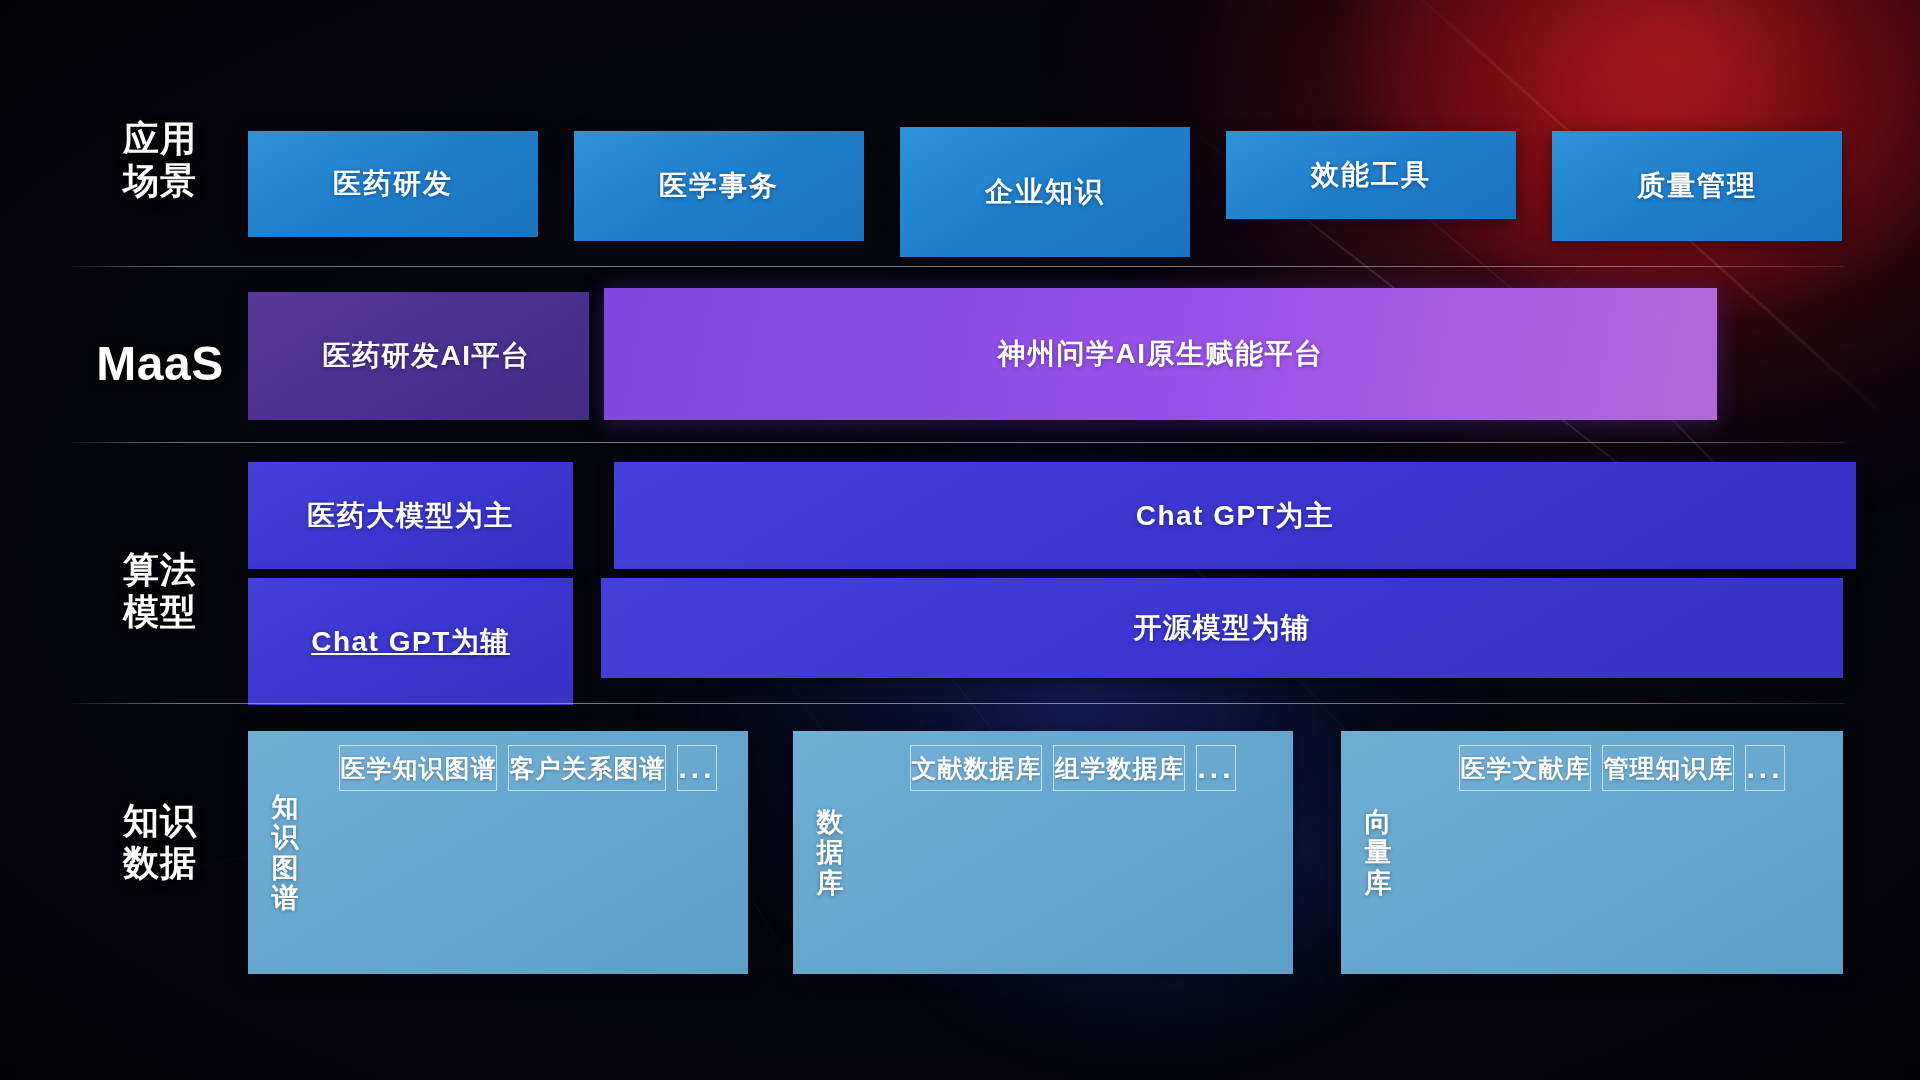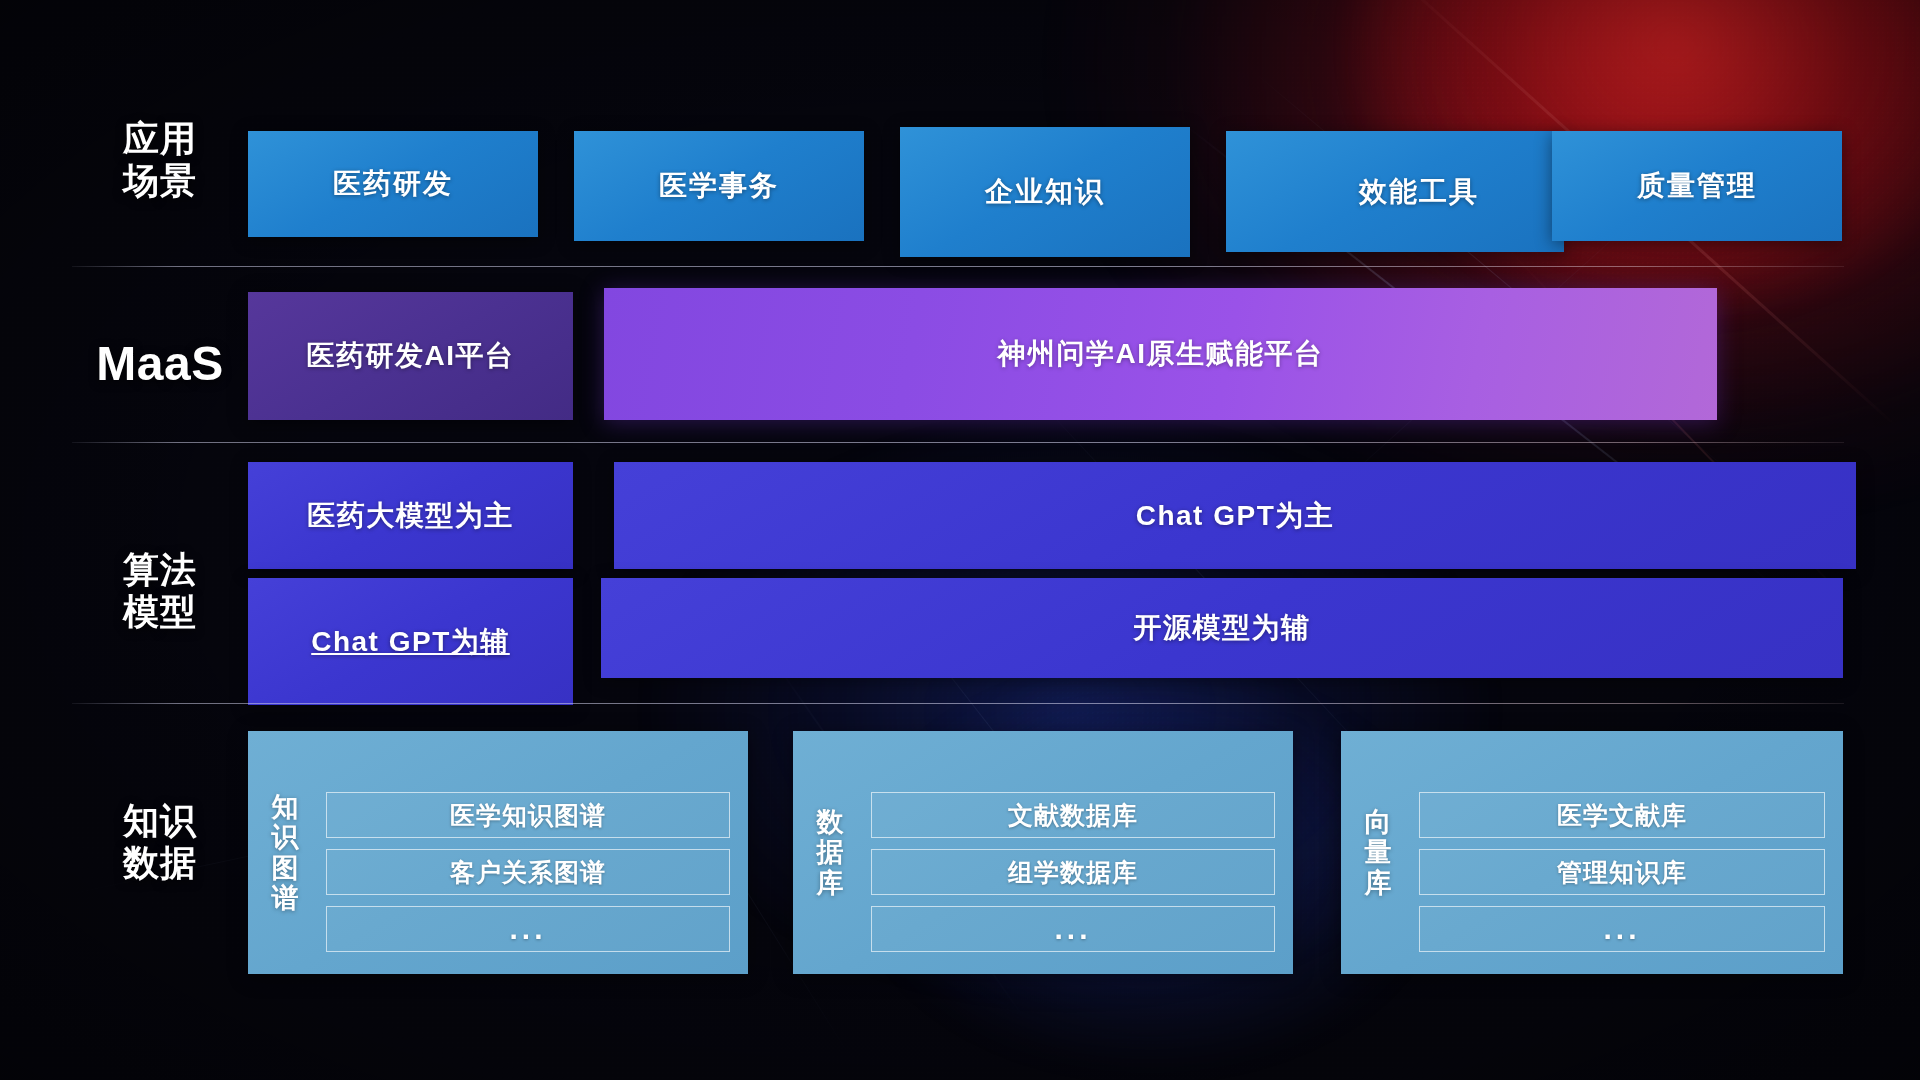"效能工具" div.appbox { height: 121px -> 88px; padding-left: 48px -> none }
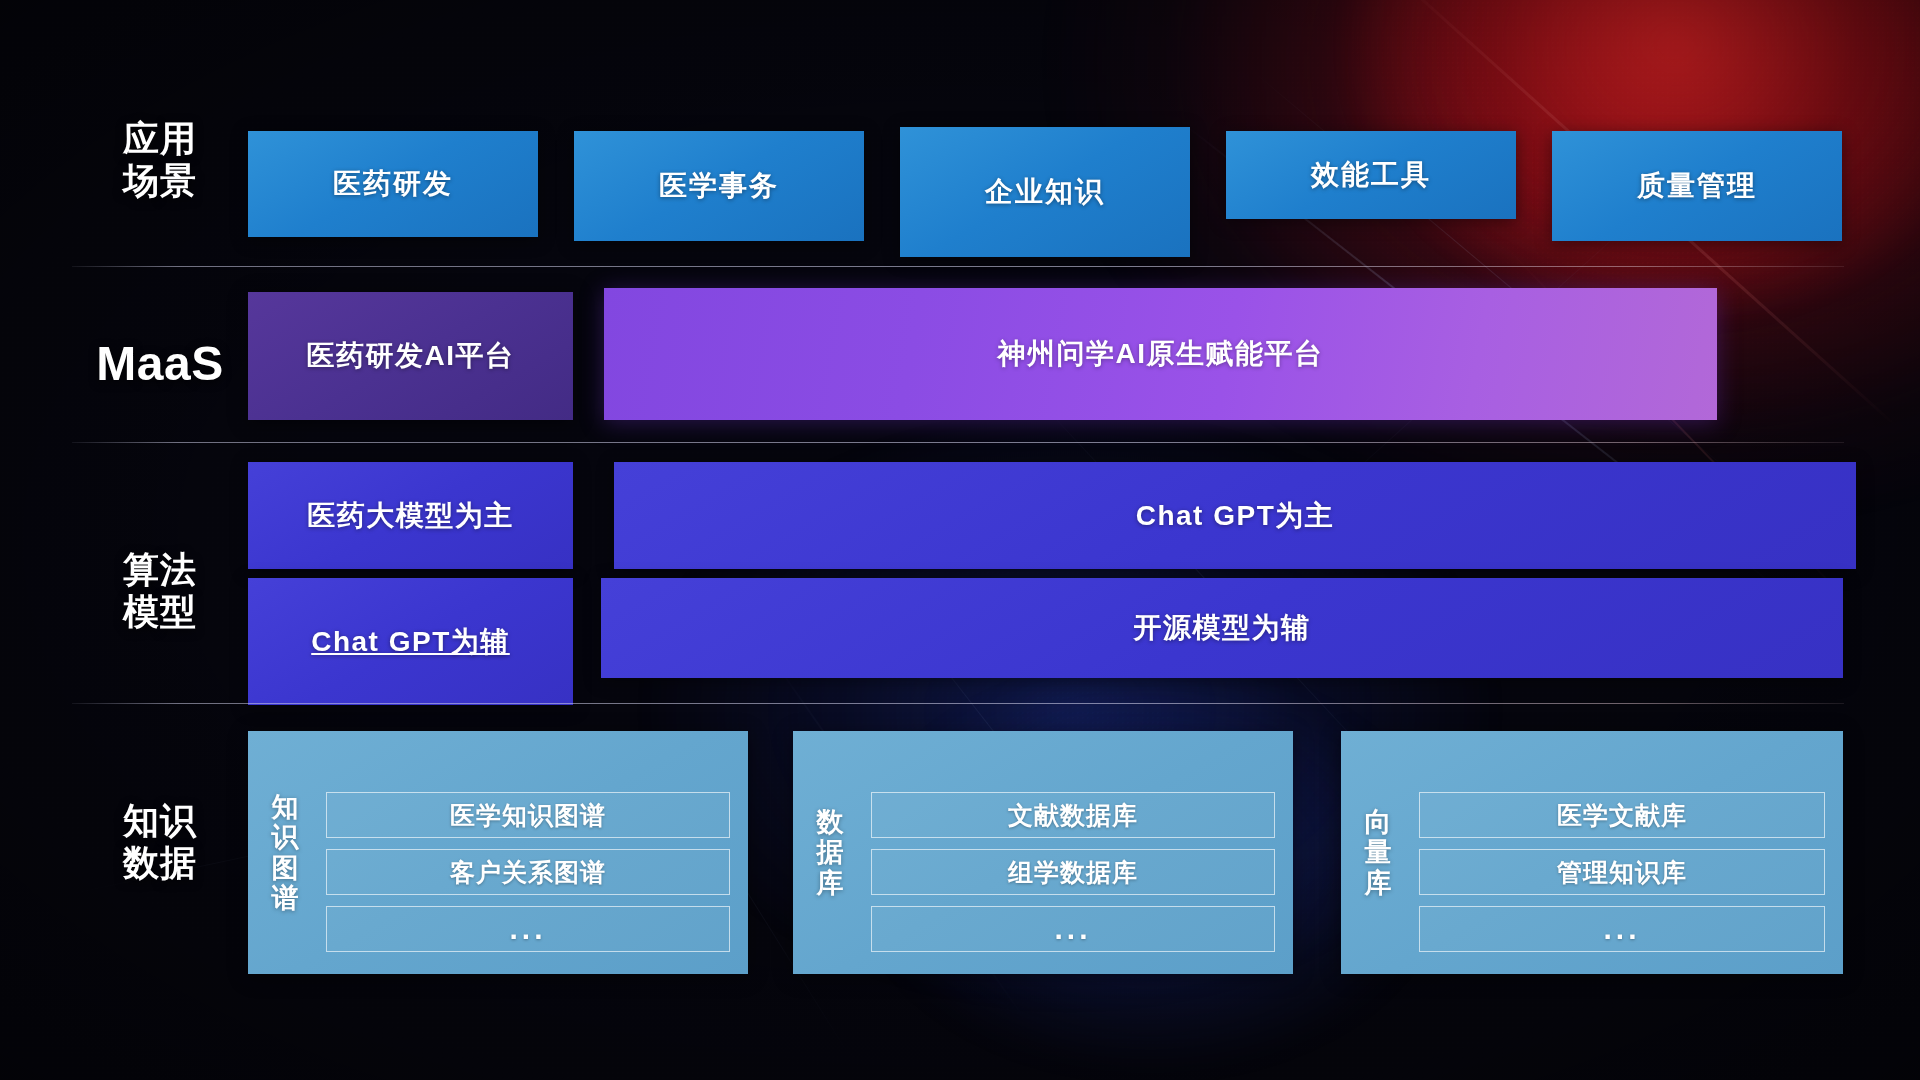"医药研发AI平台" .maas-left { padding-left: none -> 16px }
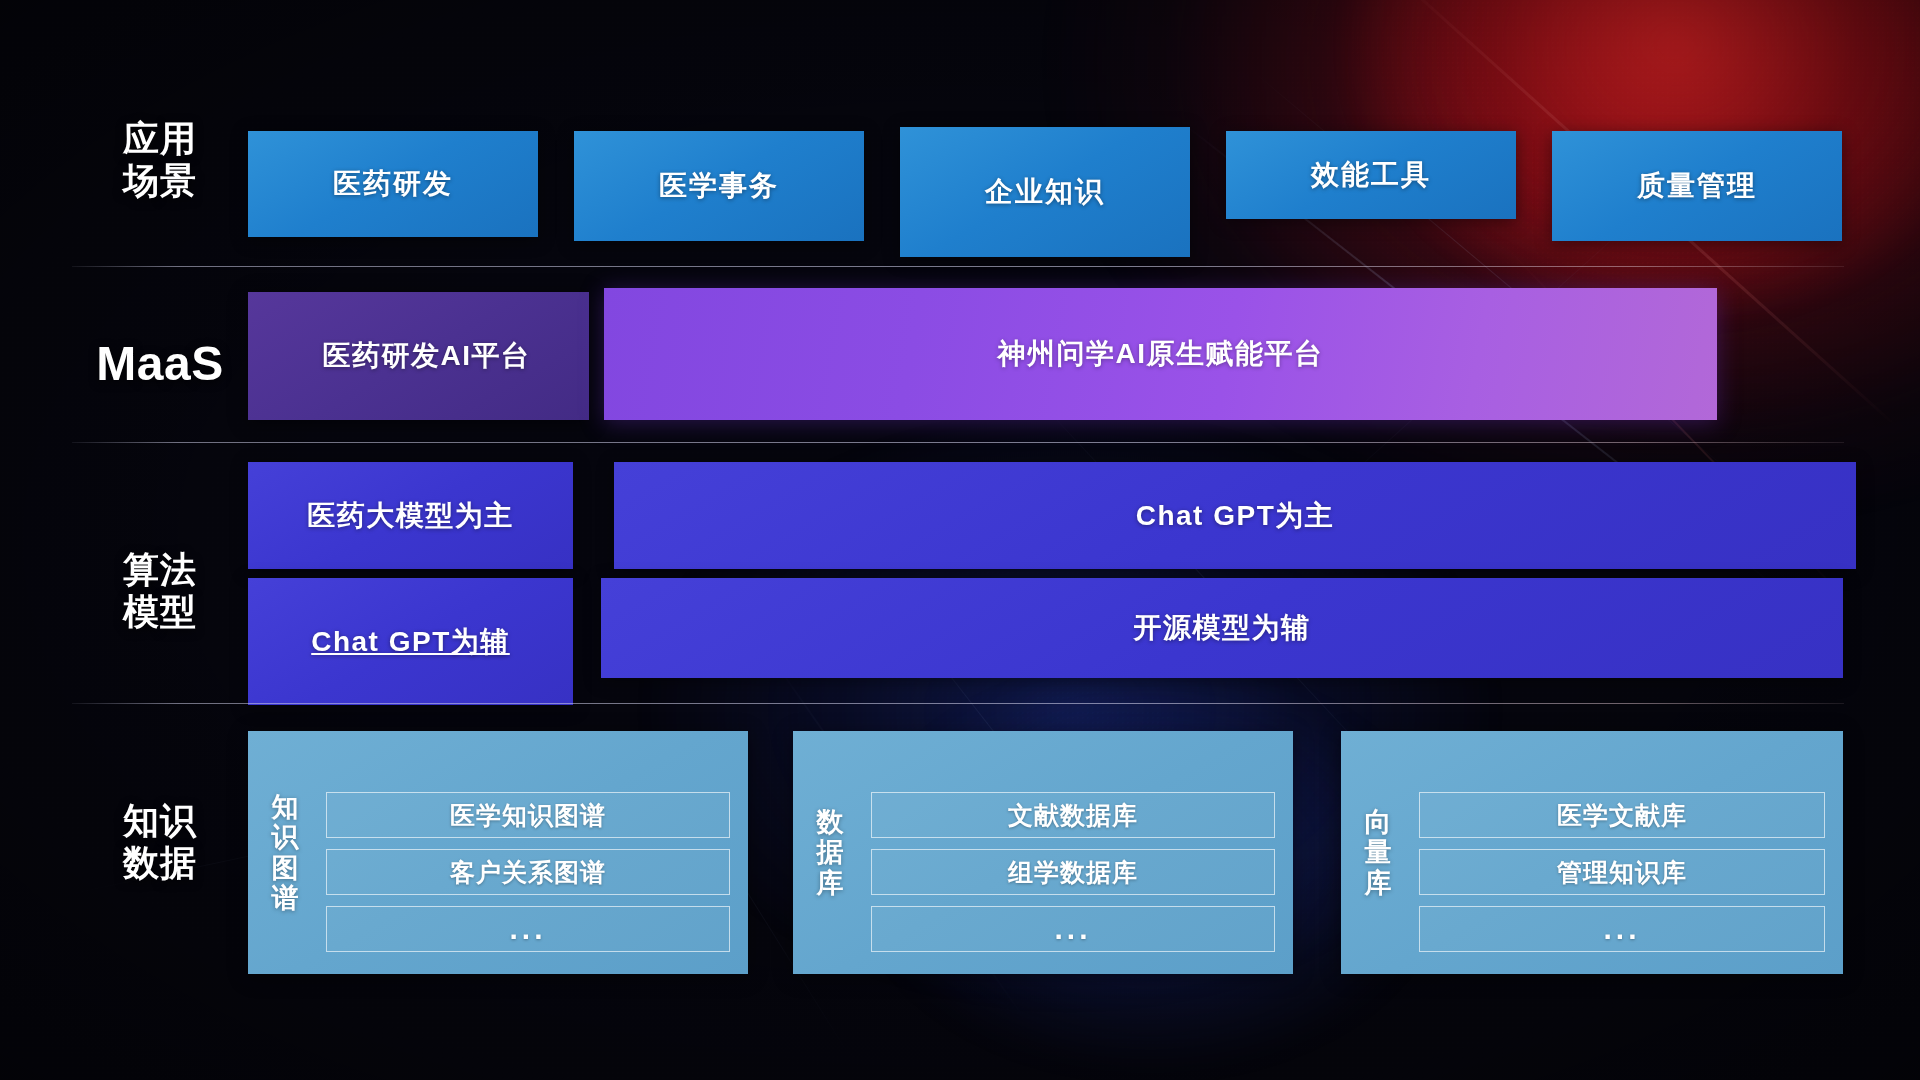"医学知识图谱" .kitems { flex-direction: column -> row; margin-top: 39px -> none }
